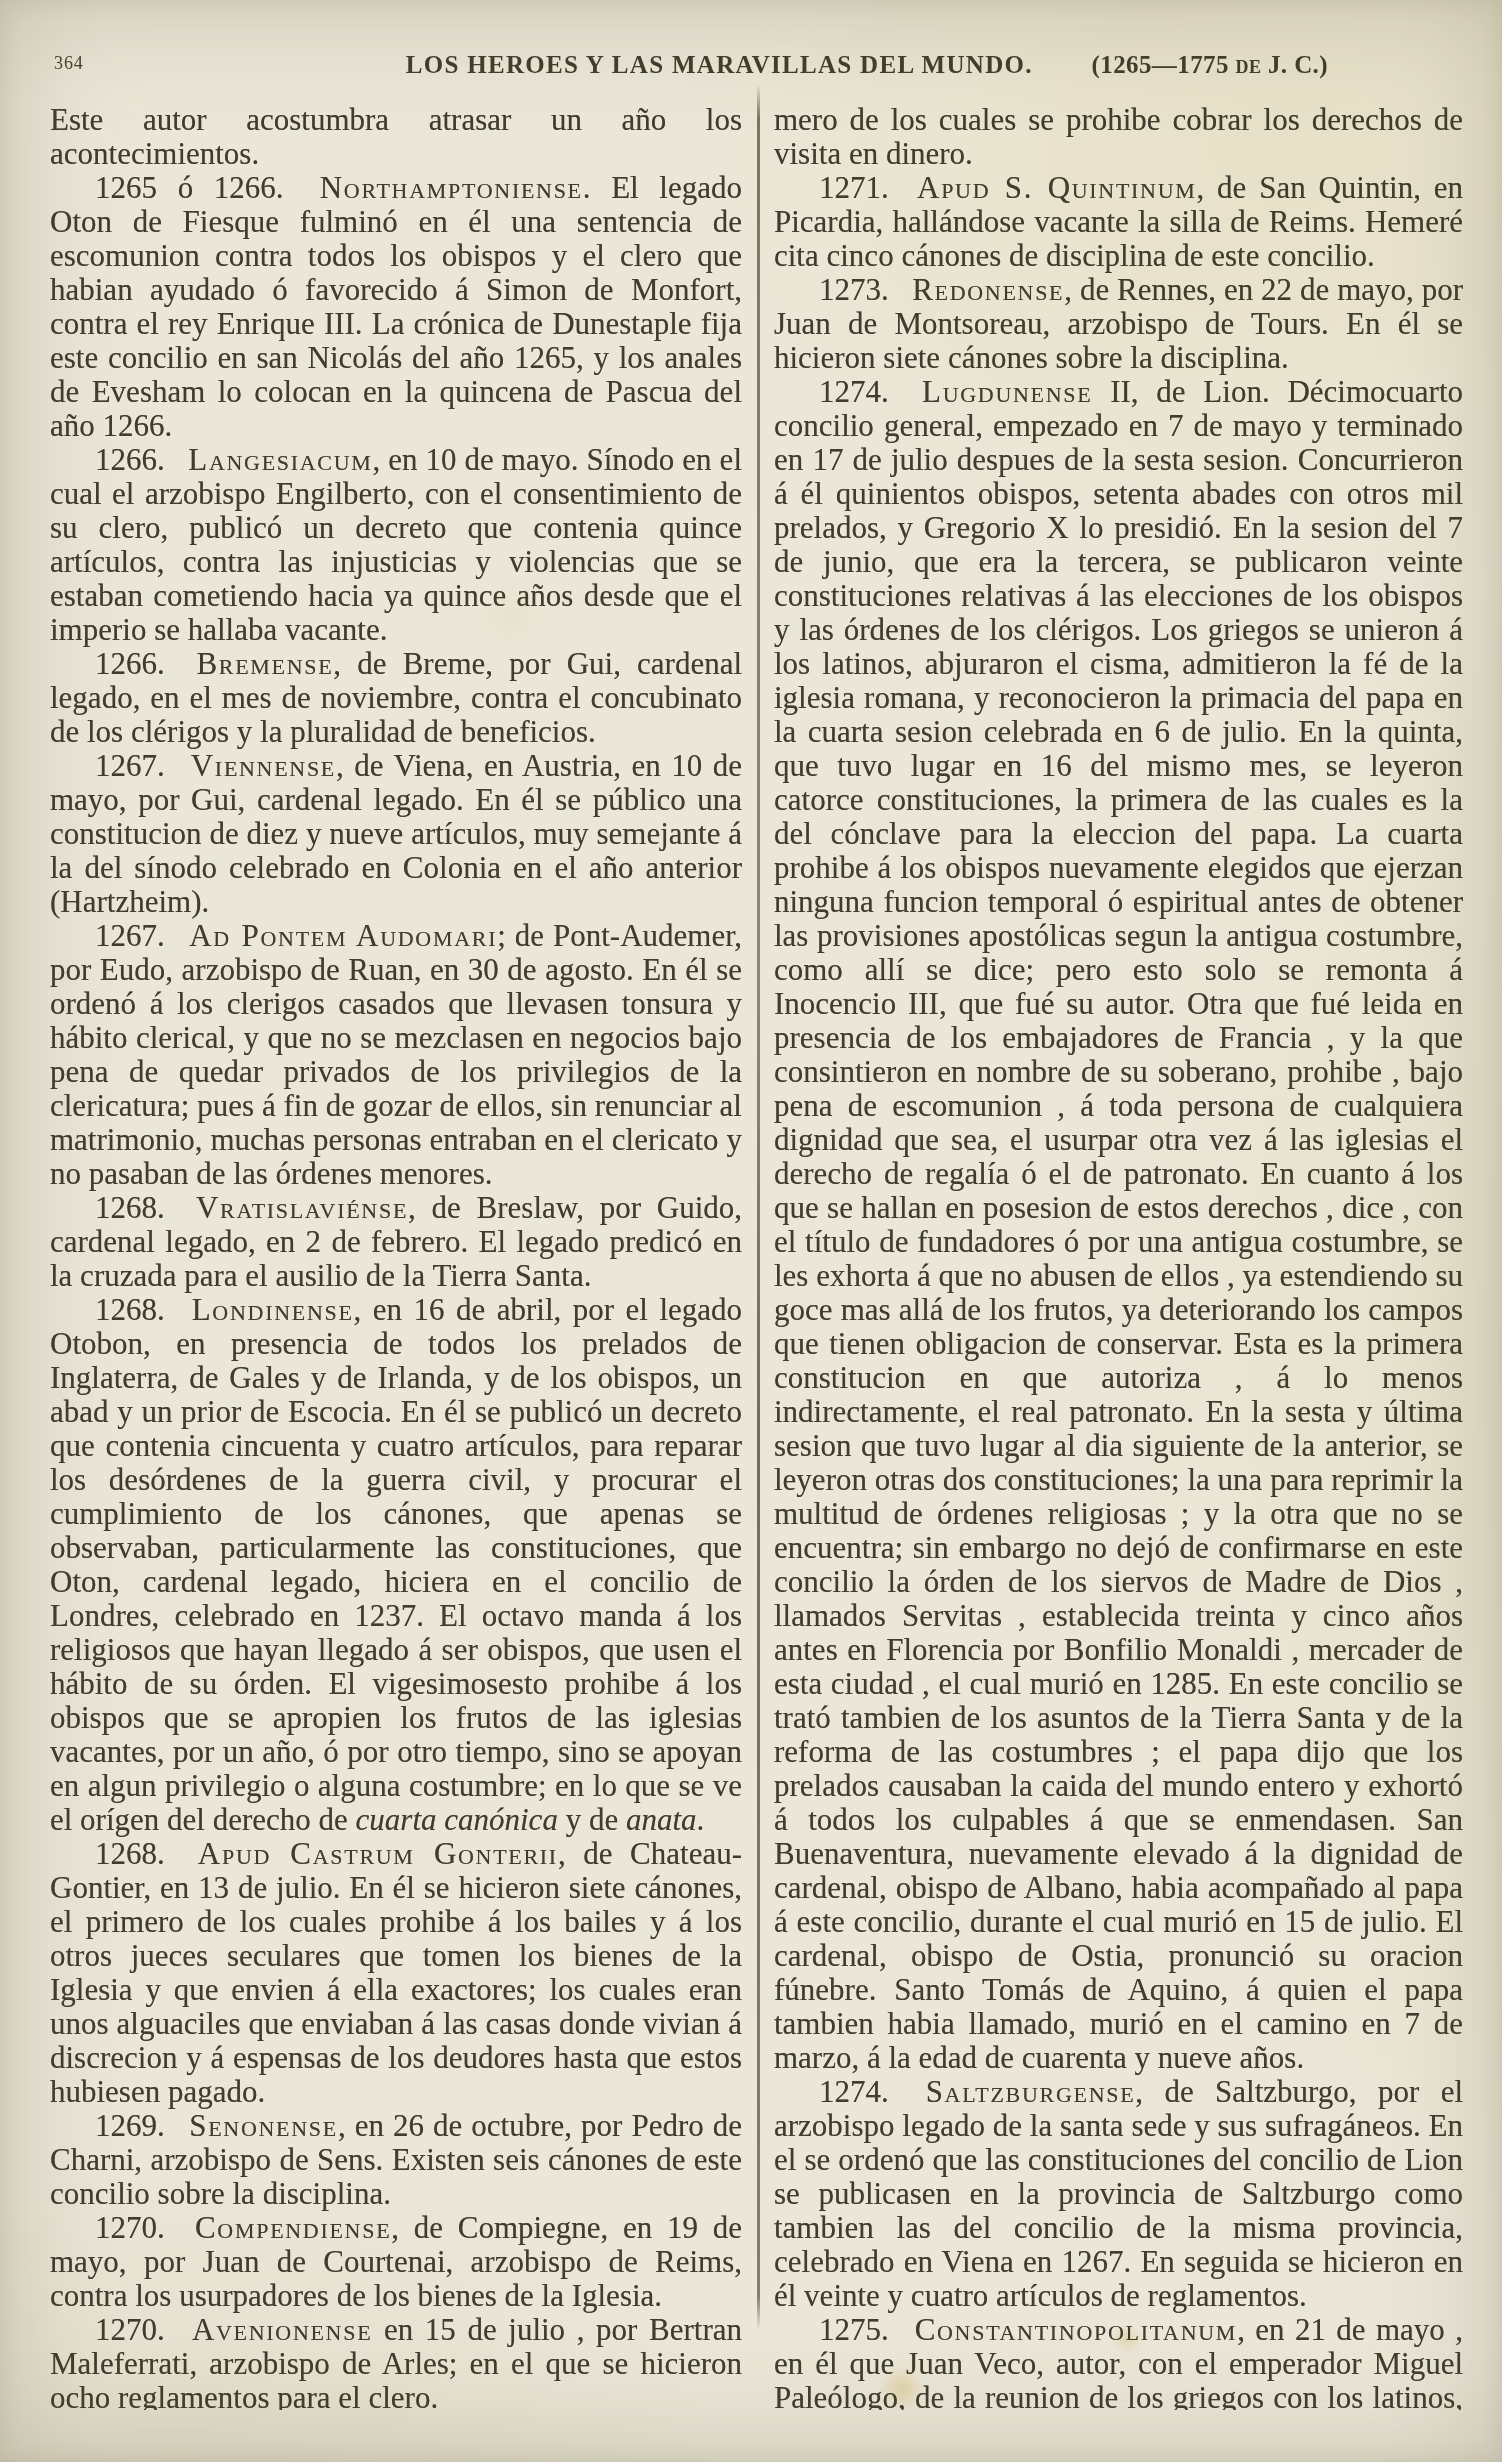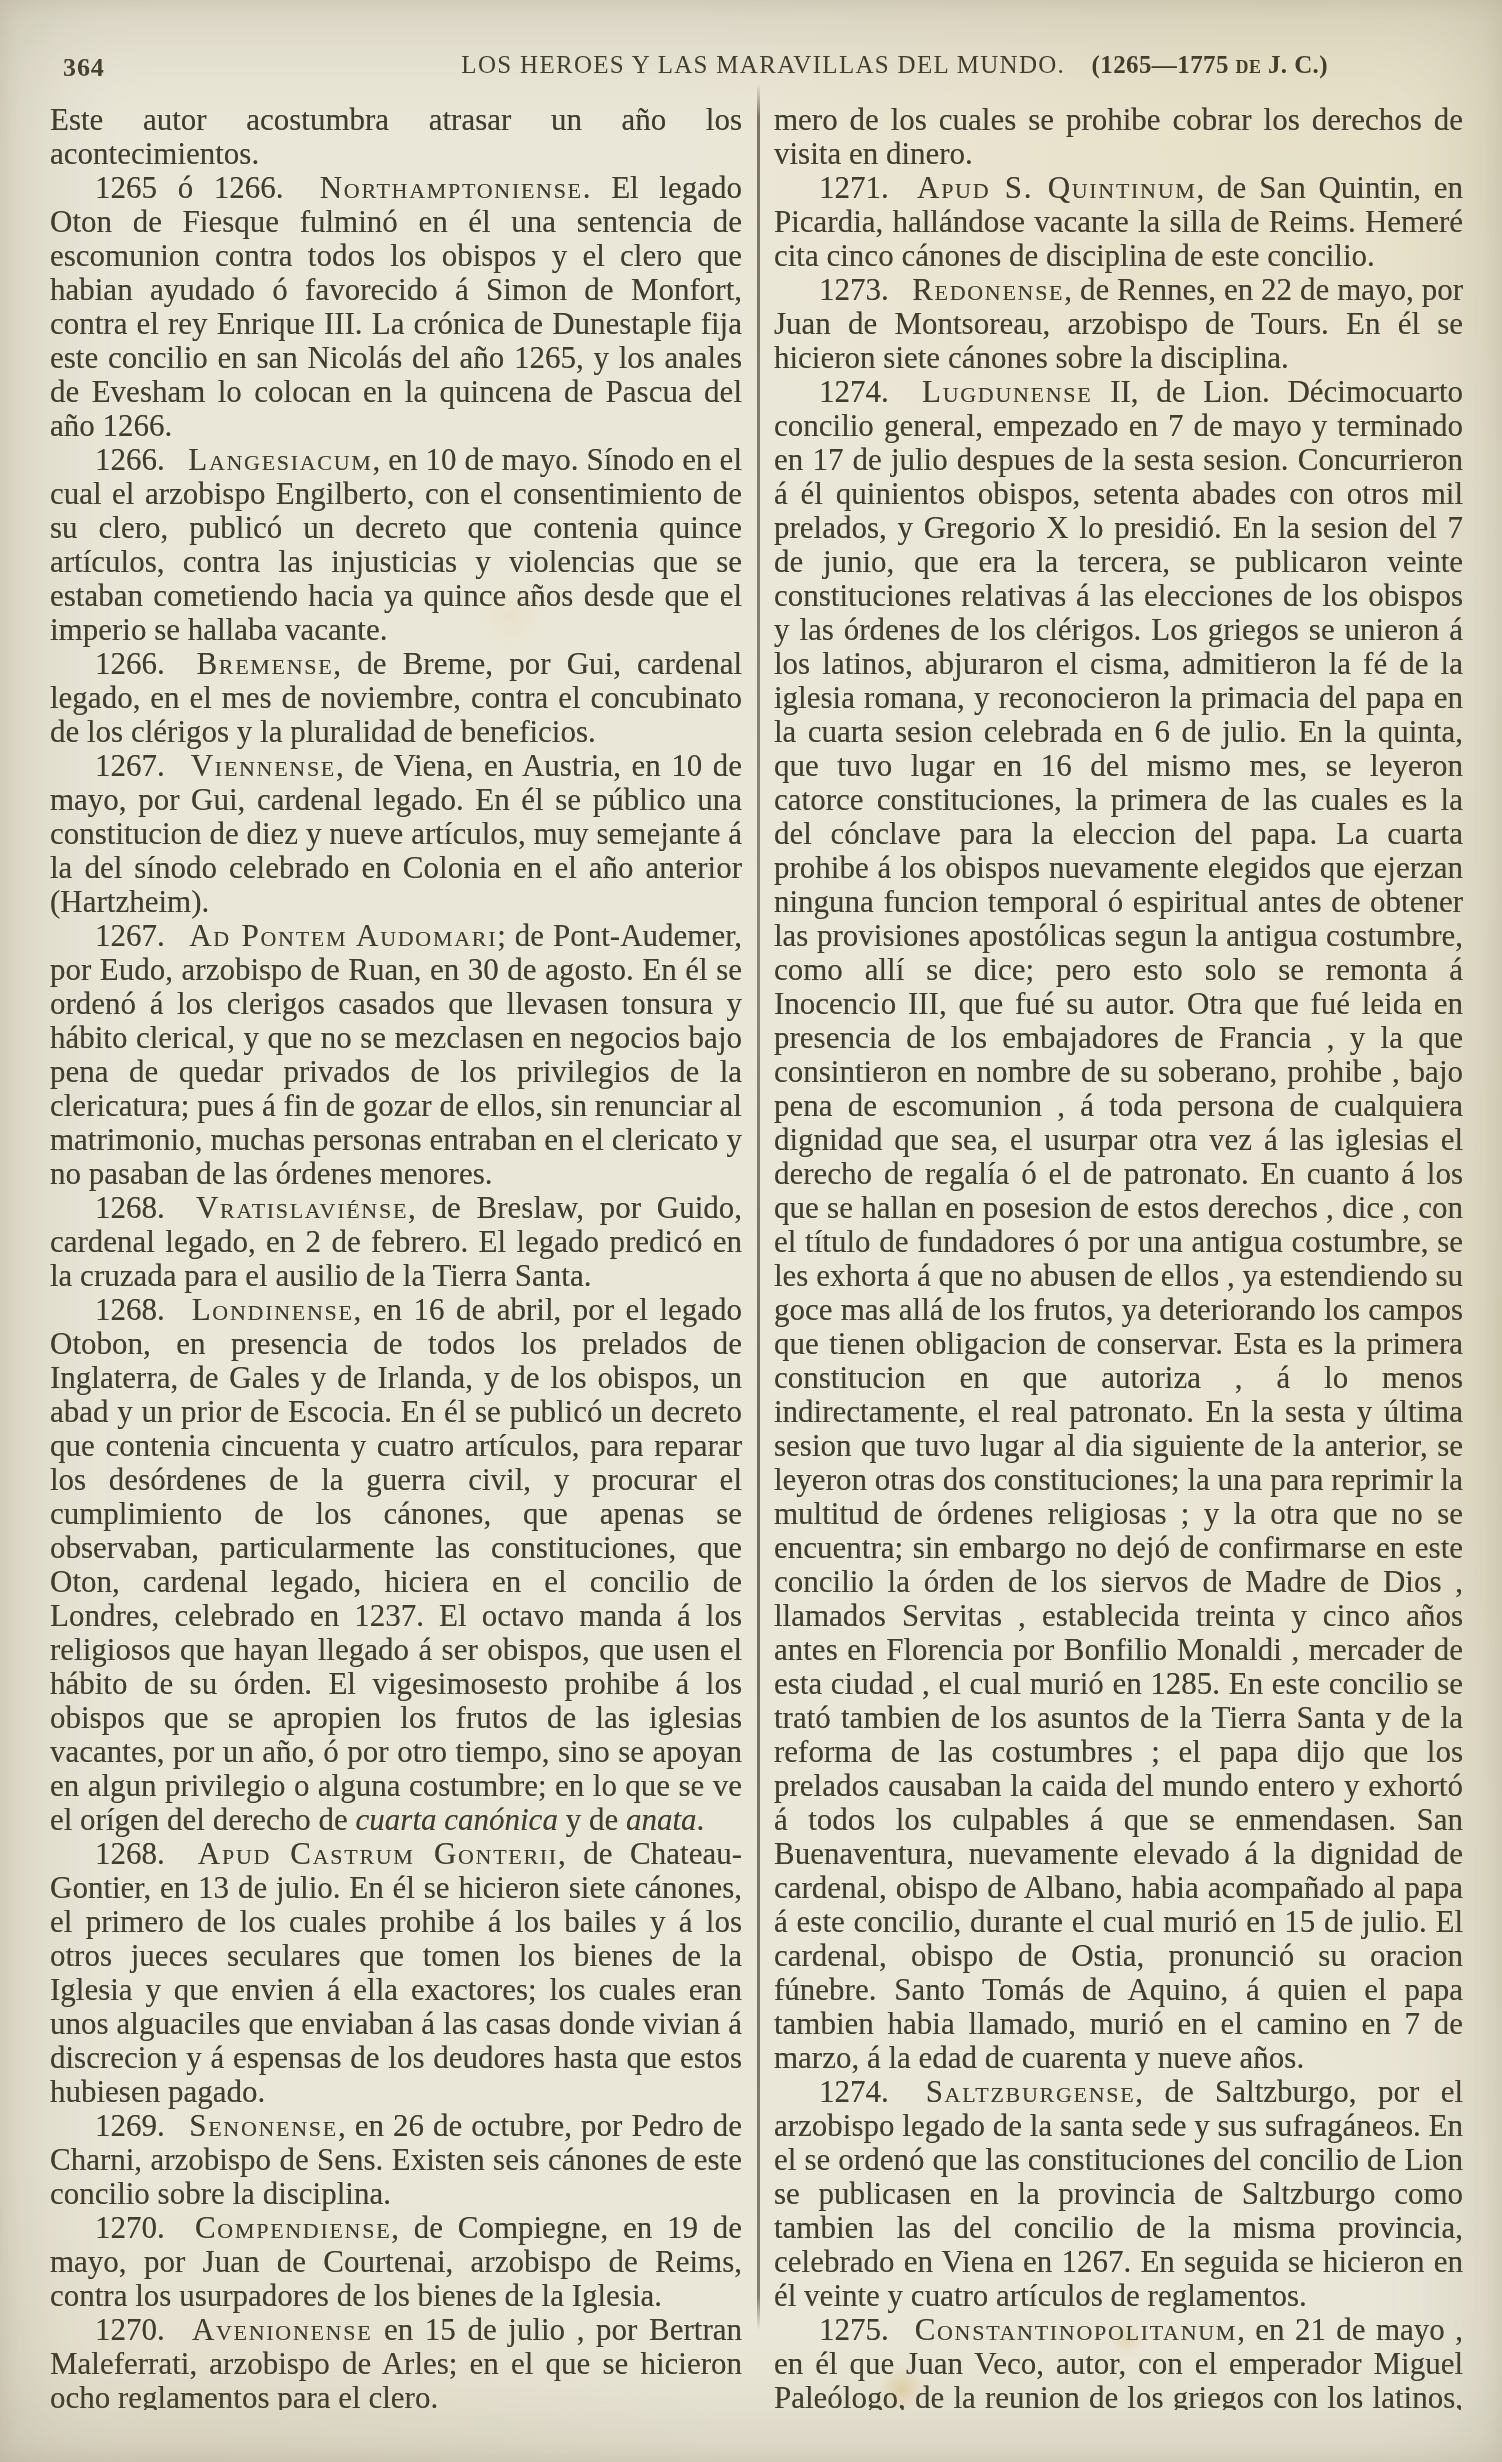"364" .pagenum { font-size: 26px -> 18px; font-weight: 700 -> 400; left: 13px -> 4px }
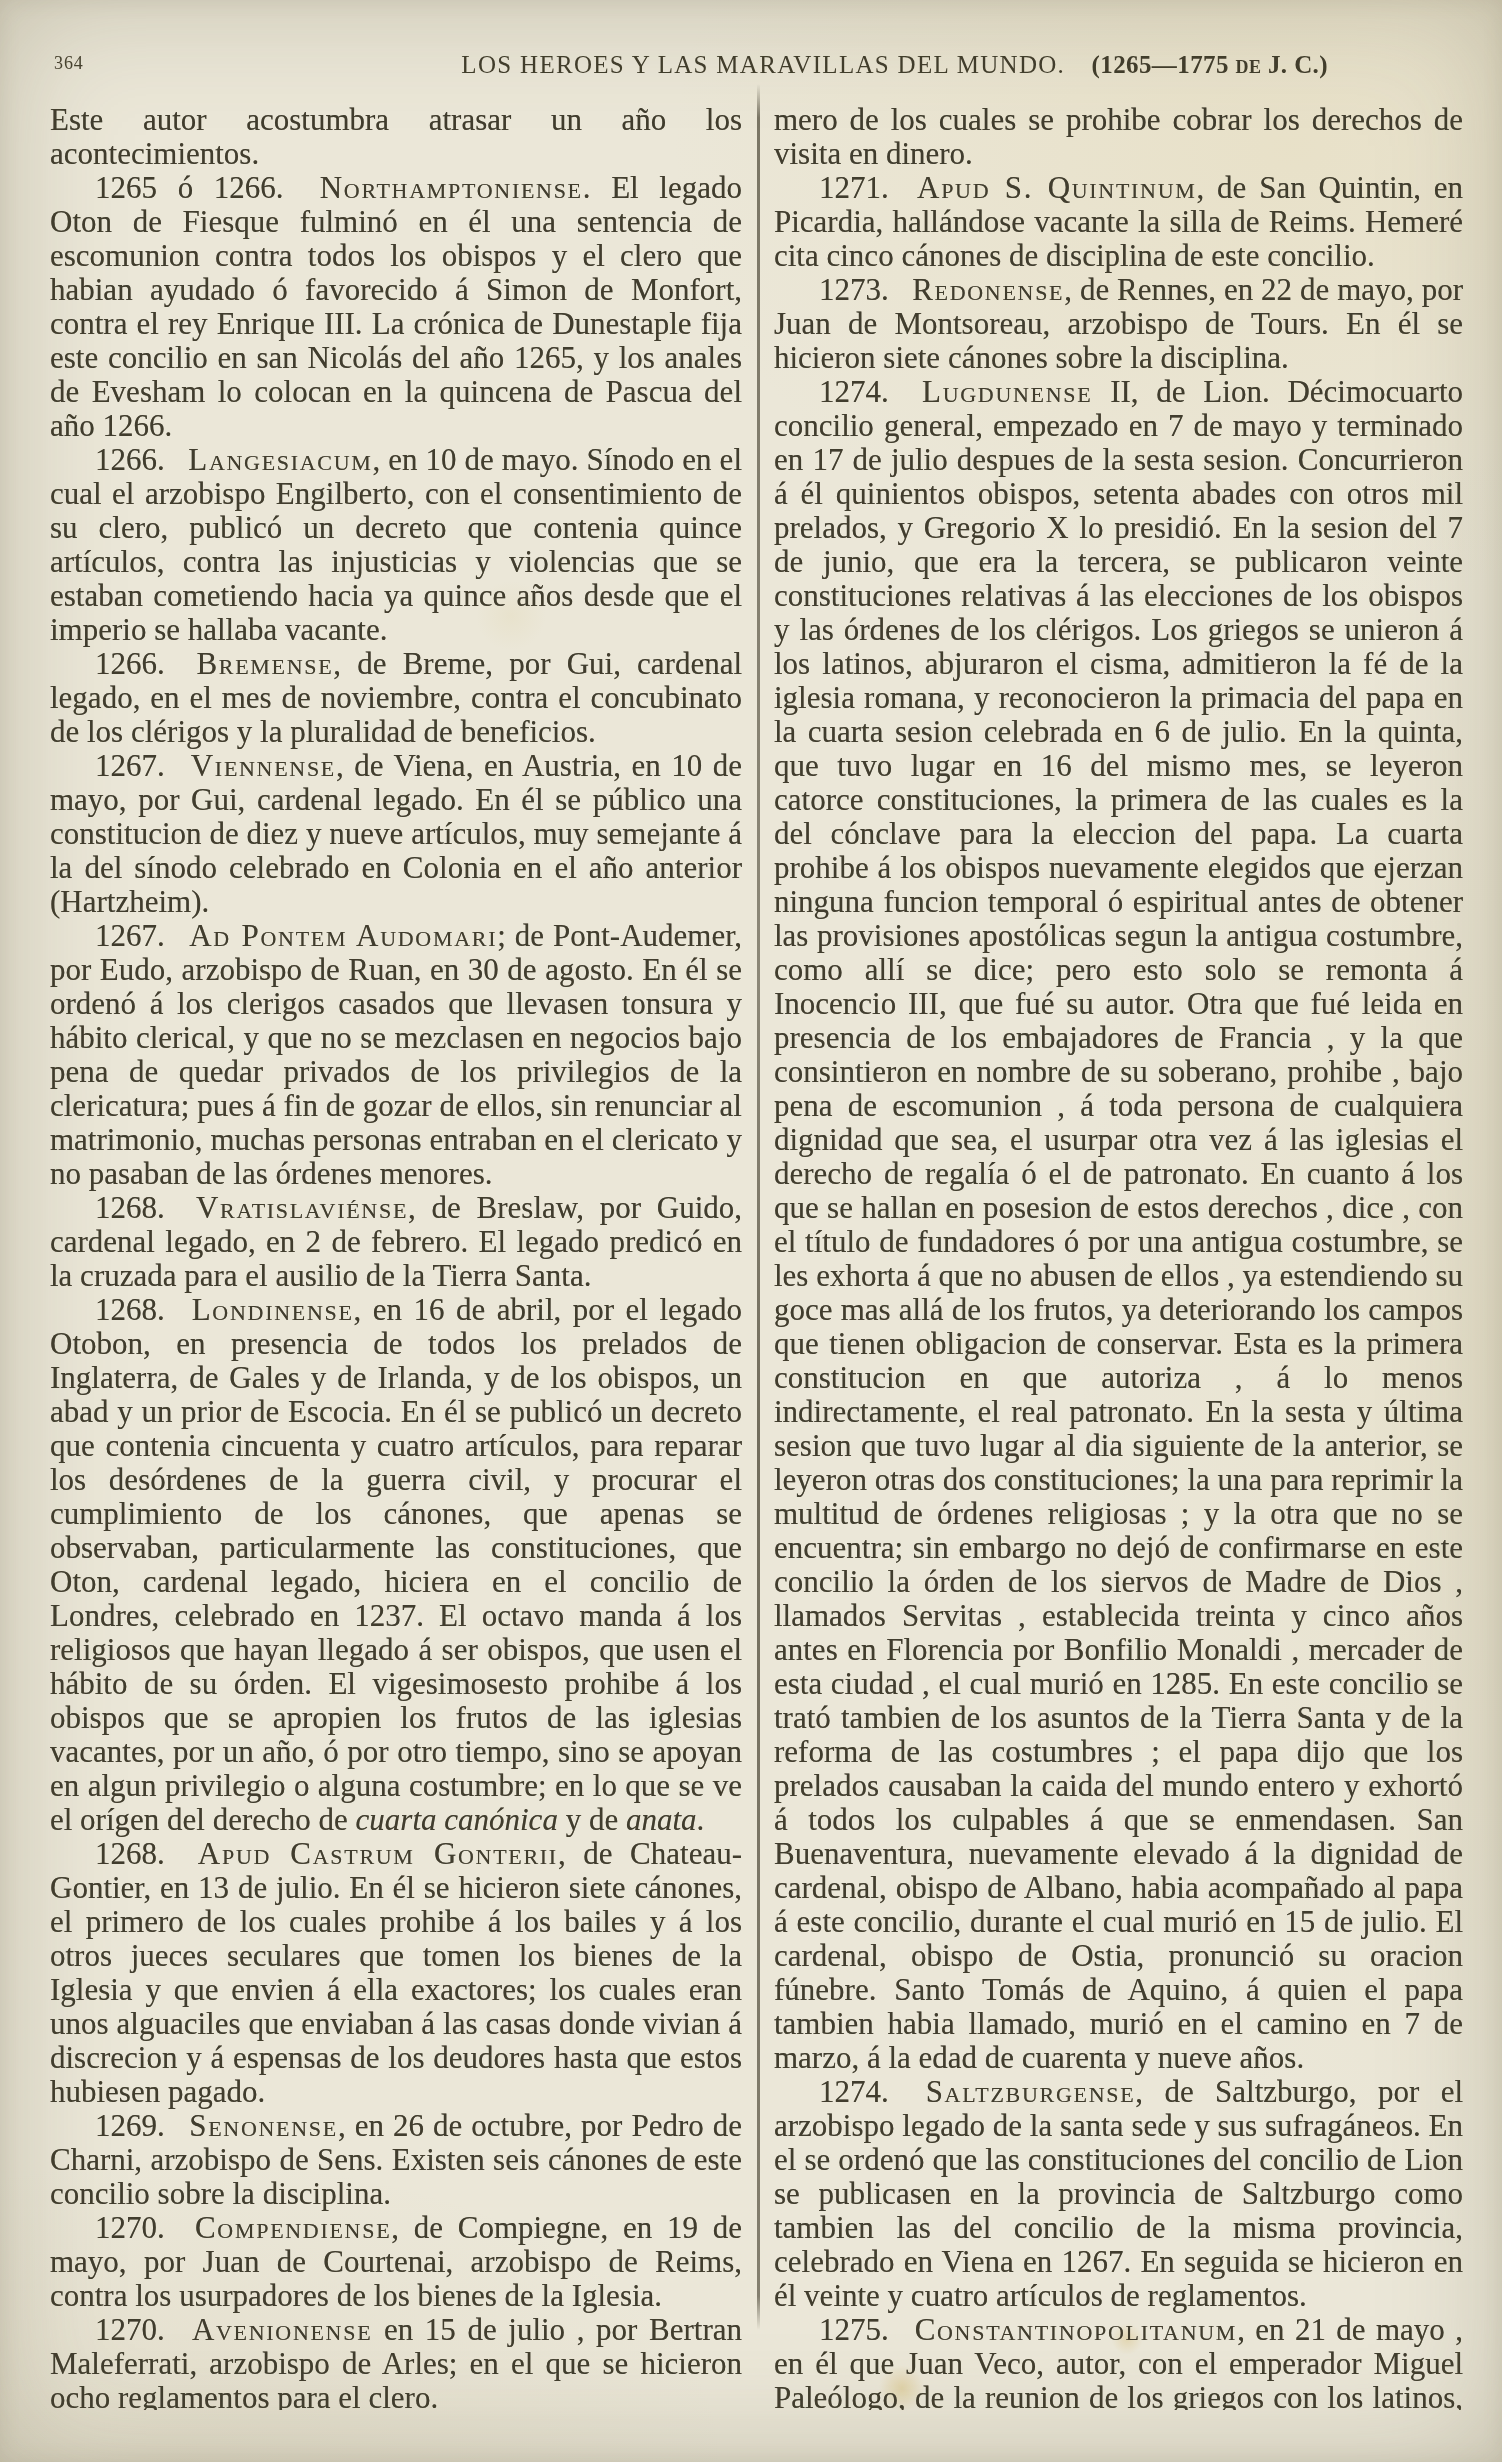"LOS HEROES Y LAS MARAVILLAS" .runtitle { font-weight: 400 -> 700; margin-left: 44px -> none }
